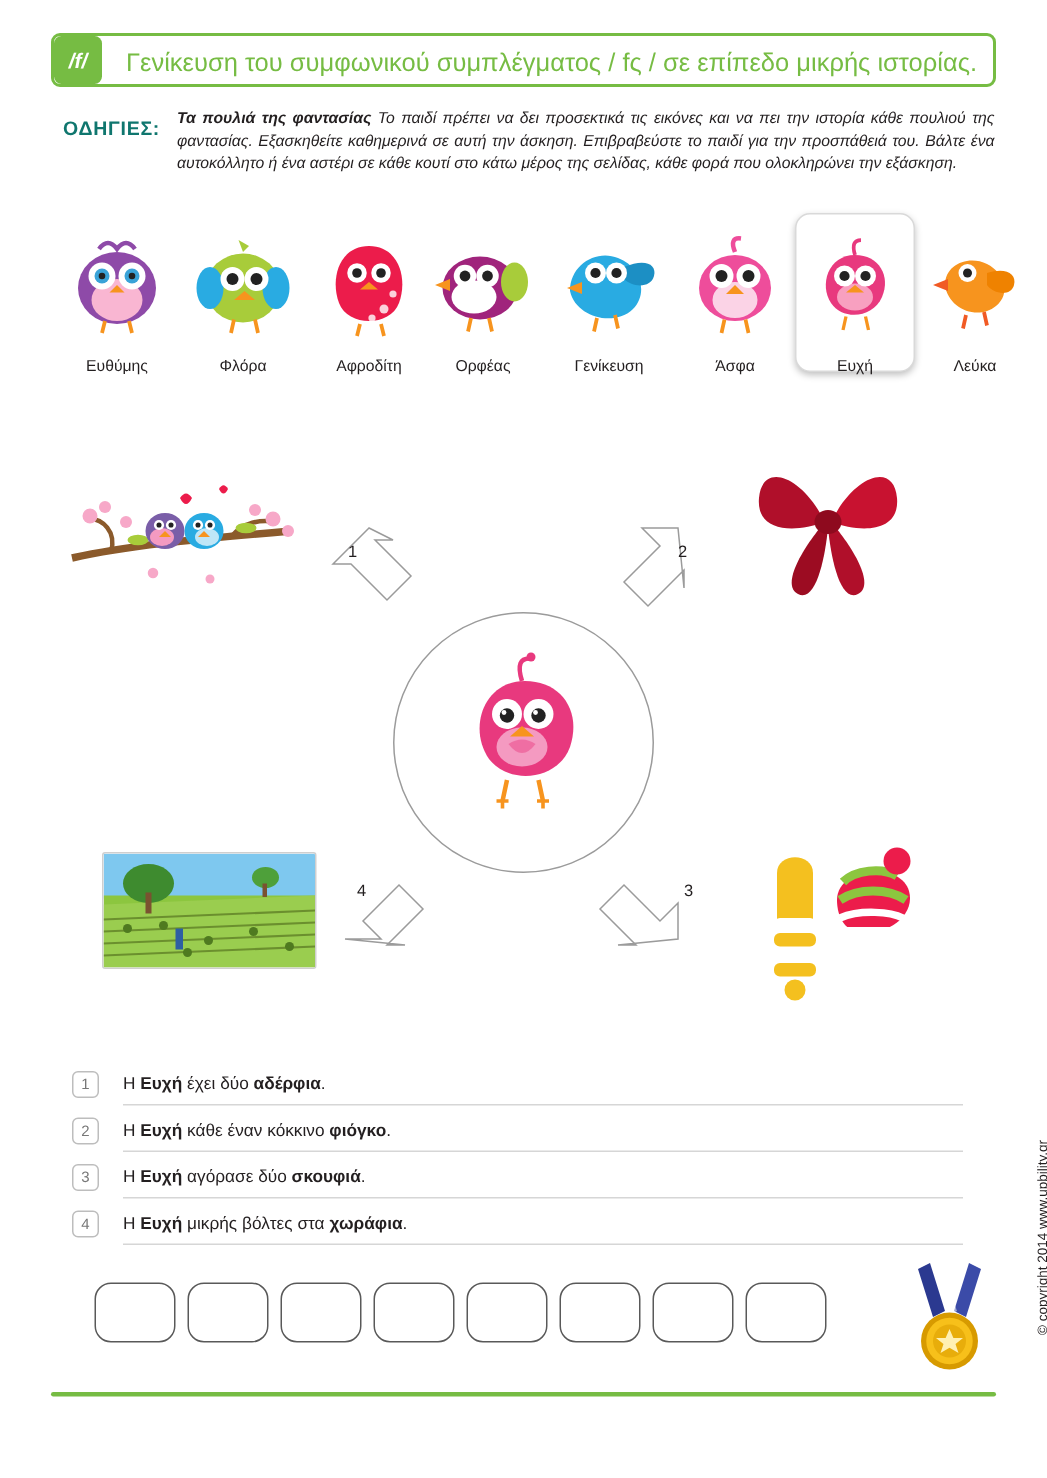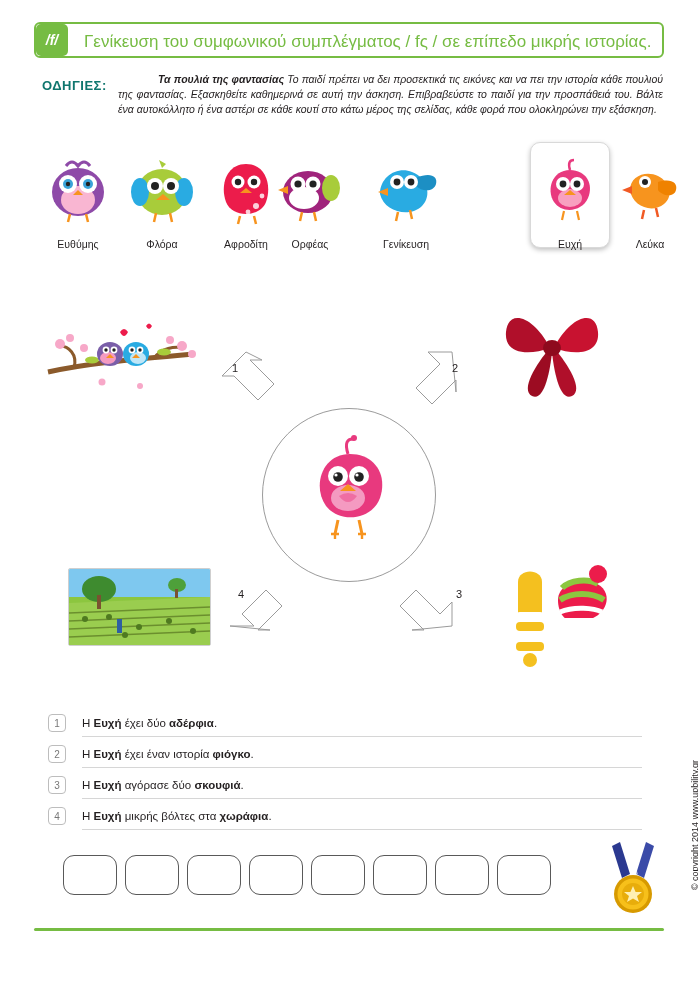"Τα πουλιά της φαντασίας" .odigies-text b { margin-left: 40px -> none }
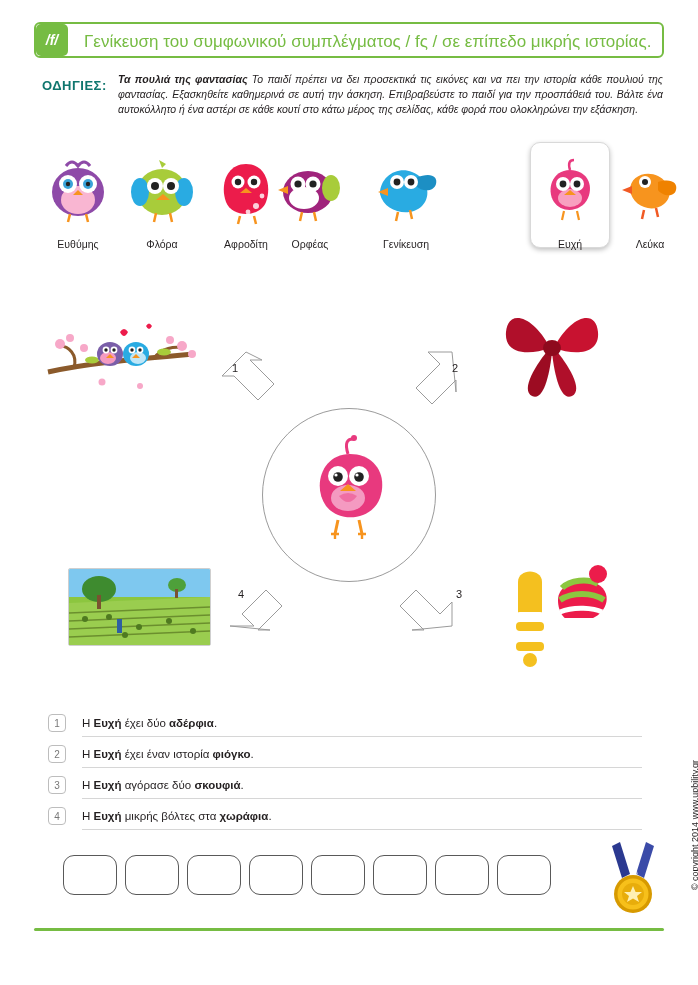"Ορφέας" div.bird-cell { left: 252px -> 264px }
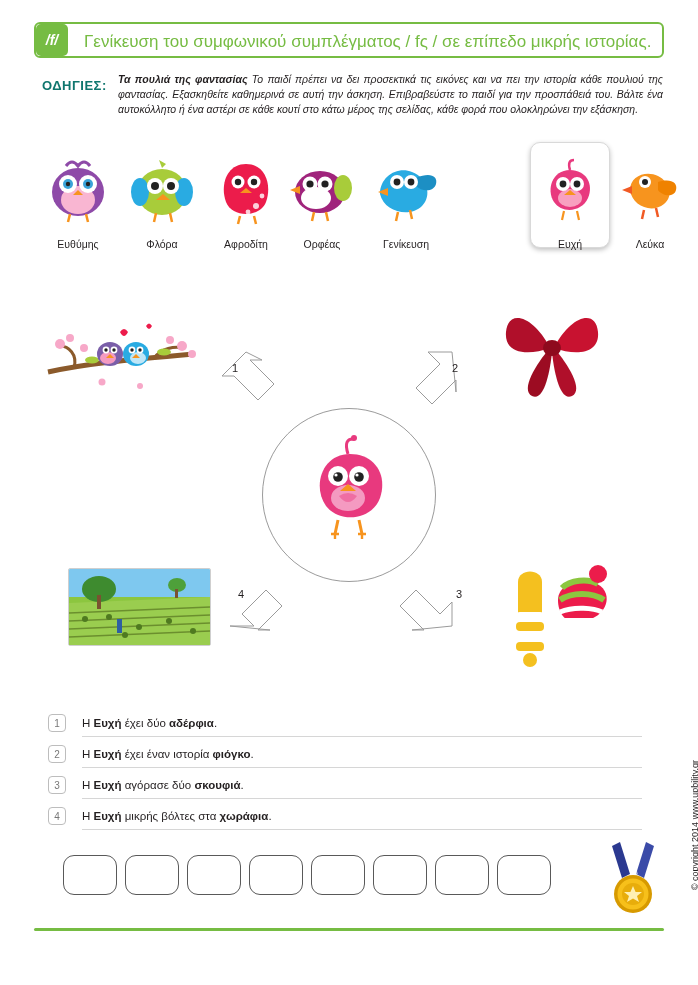"Άσφα" div.bird-cell { html: none -> <div> <div> <svg> <ellipse></ellipse> <ellipse></ellipse> <circle></circle> <circle></circle> <circle></circle> <circle></circle> <polygon></polygon> <path></path> <path></path> </svg> </div> <div>Άσφα</div> </div> }
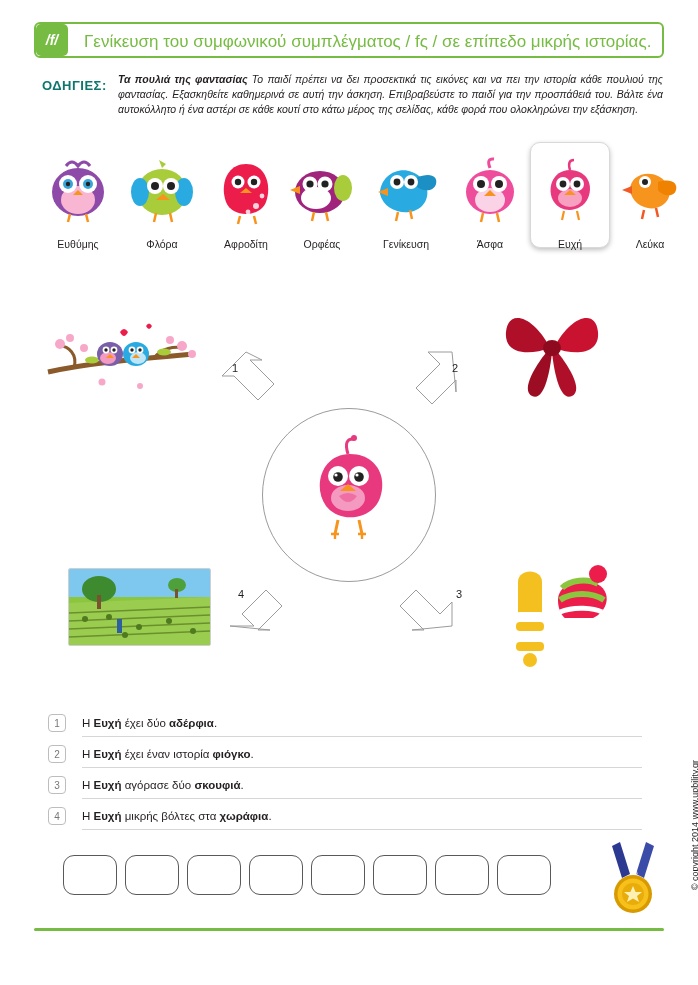"έχει έναν ιστορία" span { text: έχει έναν ιστορία -> κάθε έναν κόκκινο }
